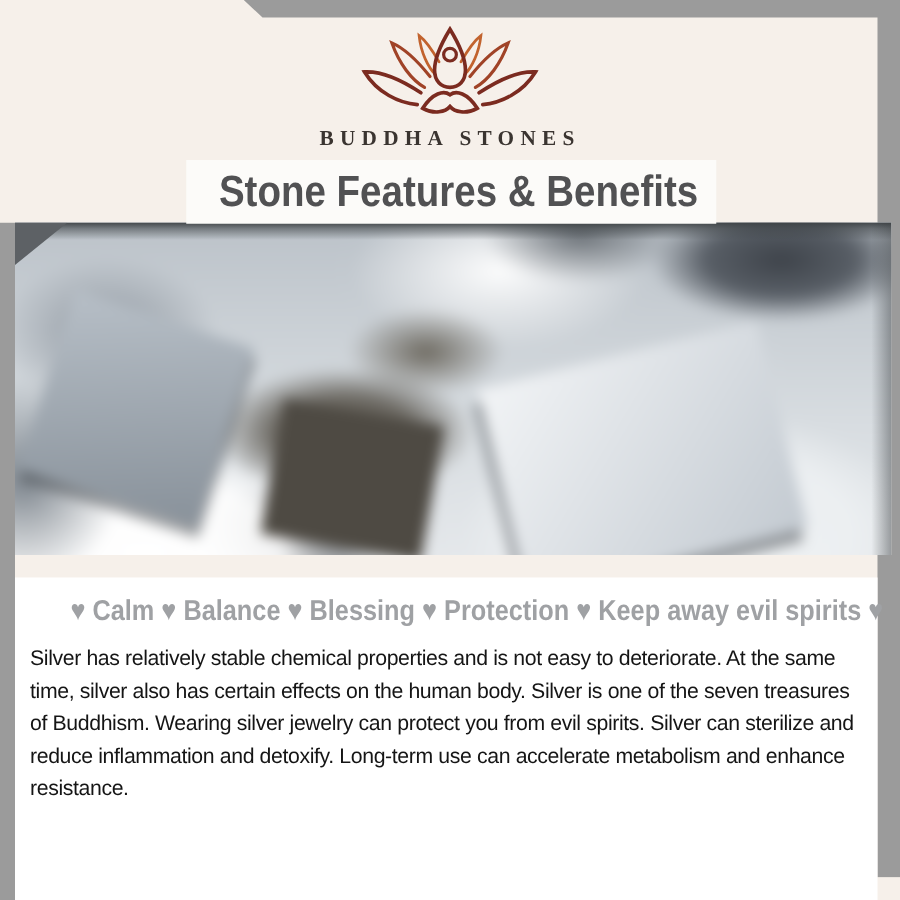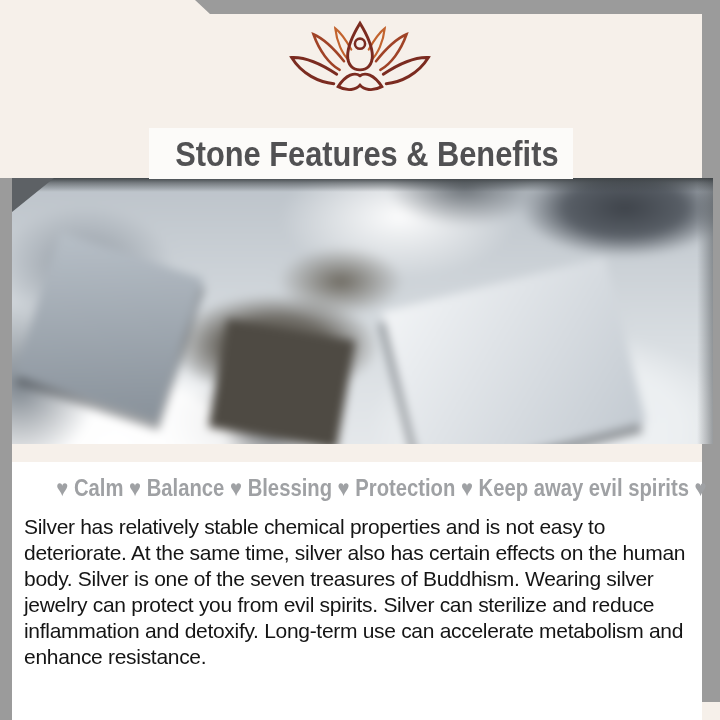"BUDDHA STONES" div.brand-name { html: none -> <div>BUDDHA STONES</div> }
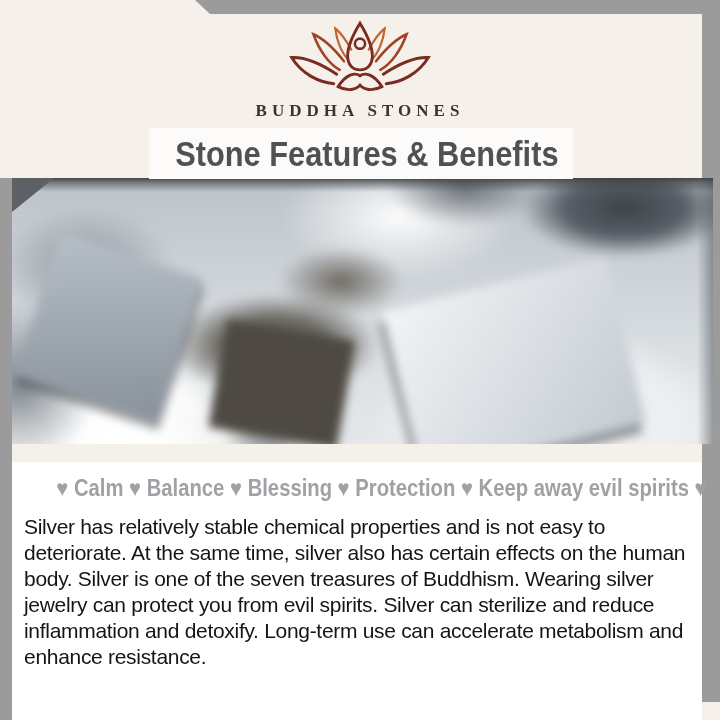"Silver has relatively stable chemical" .description-text { font-size: 21px -> 17px }
